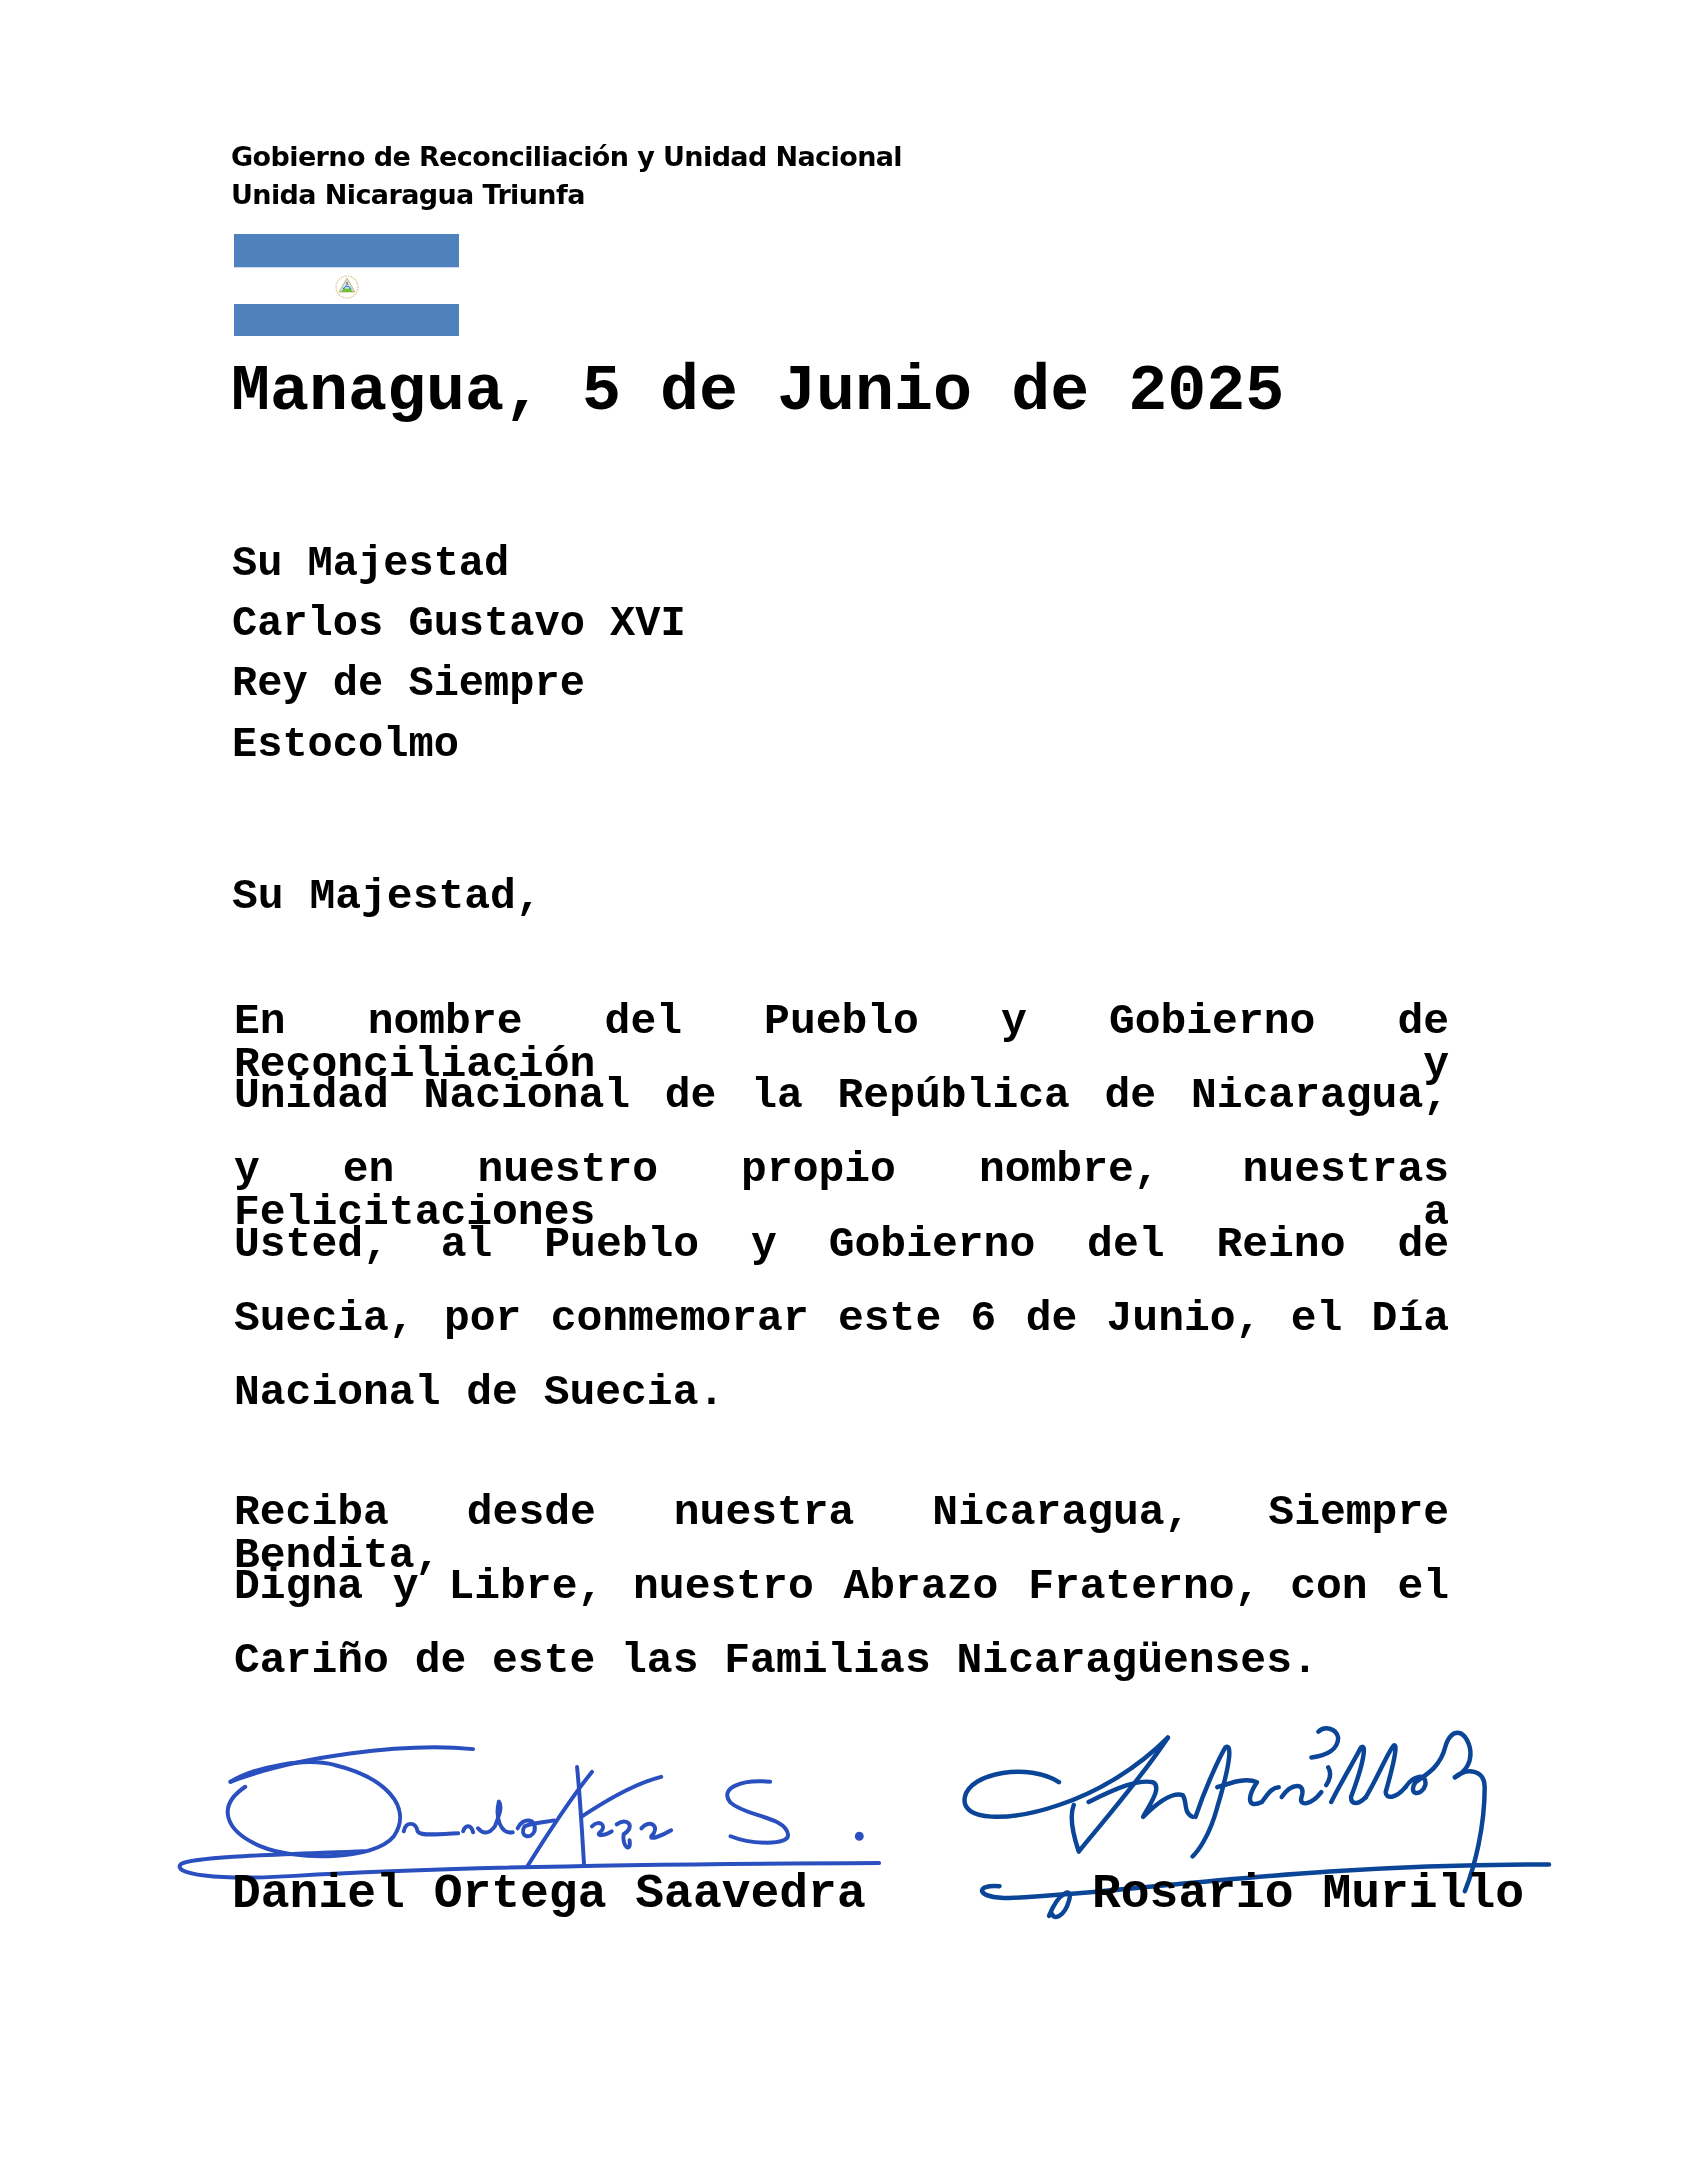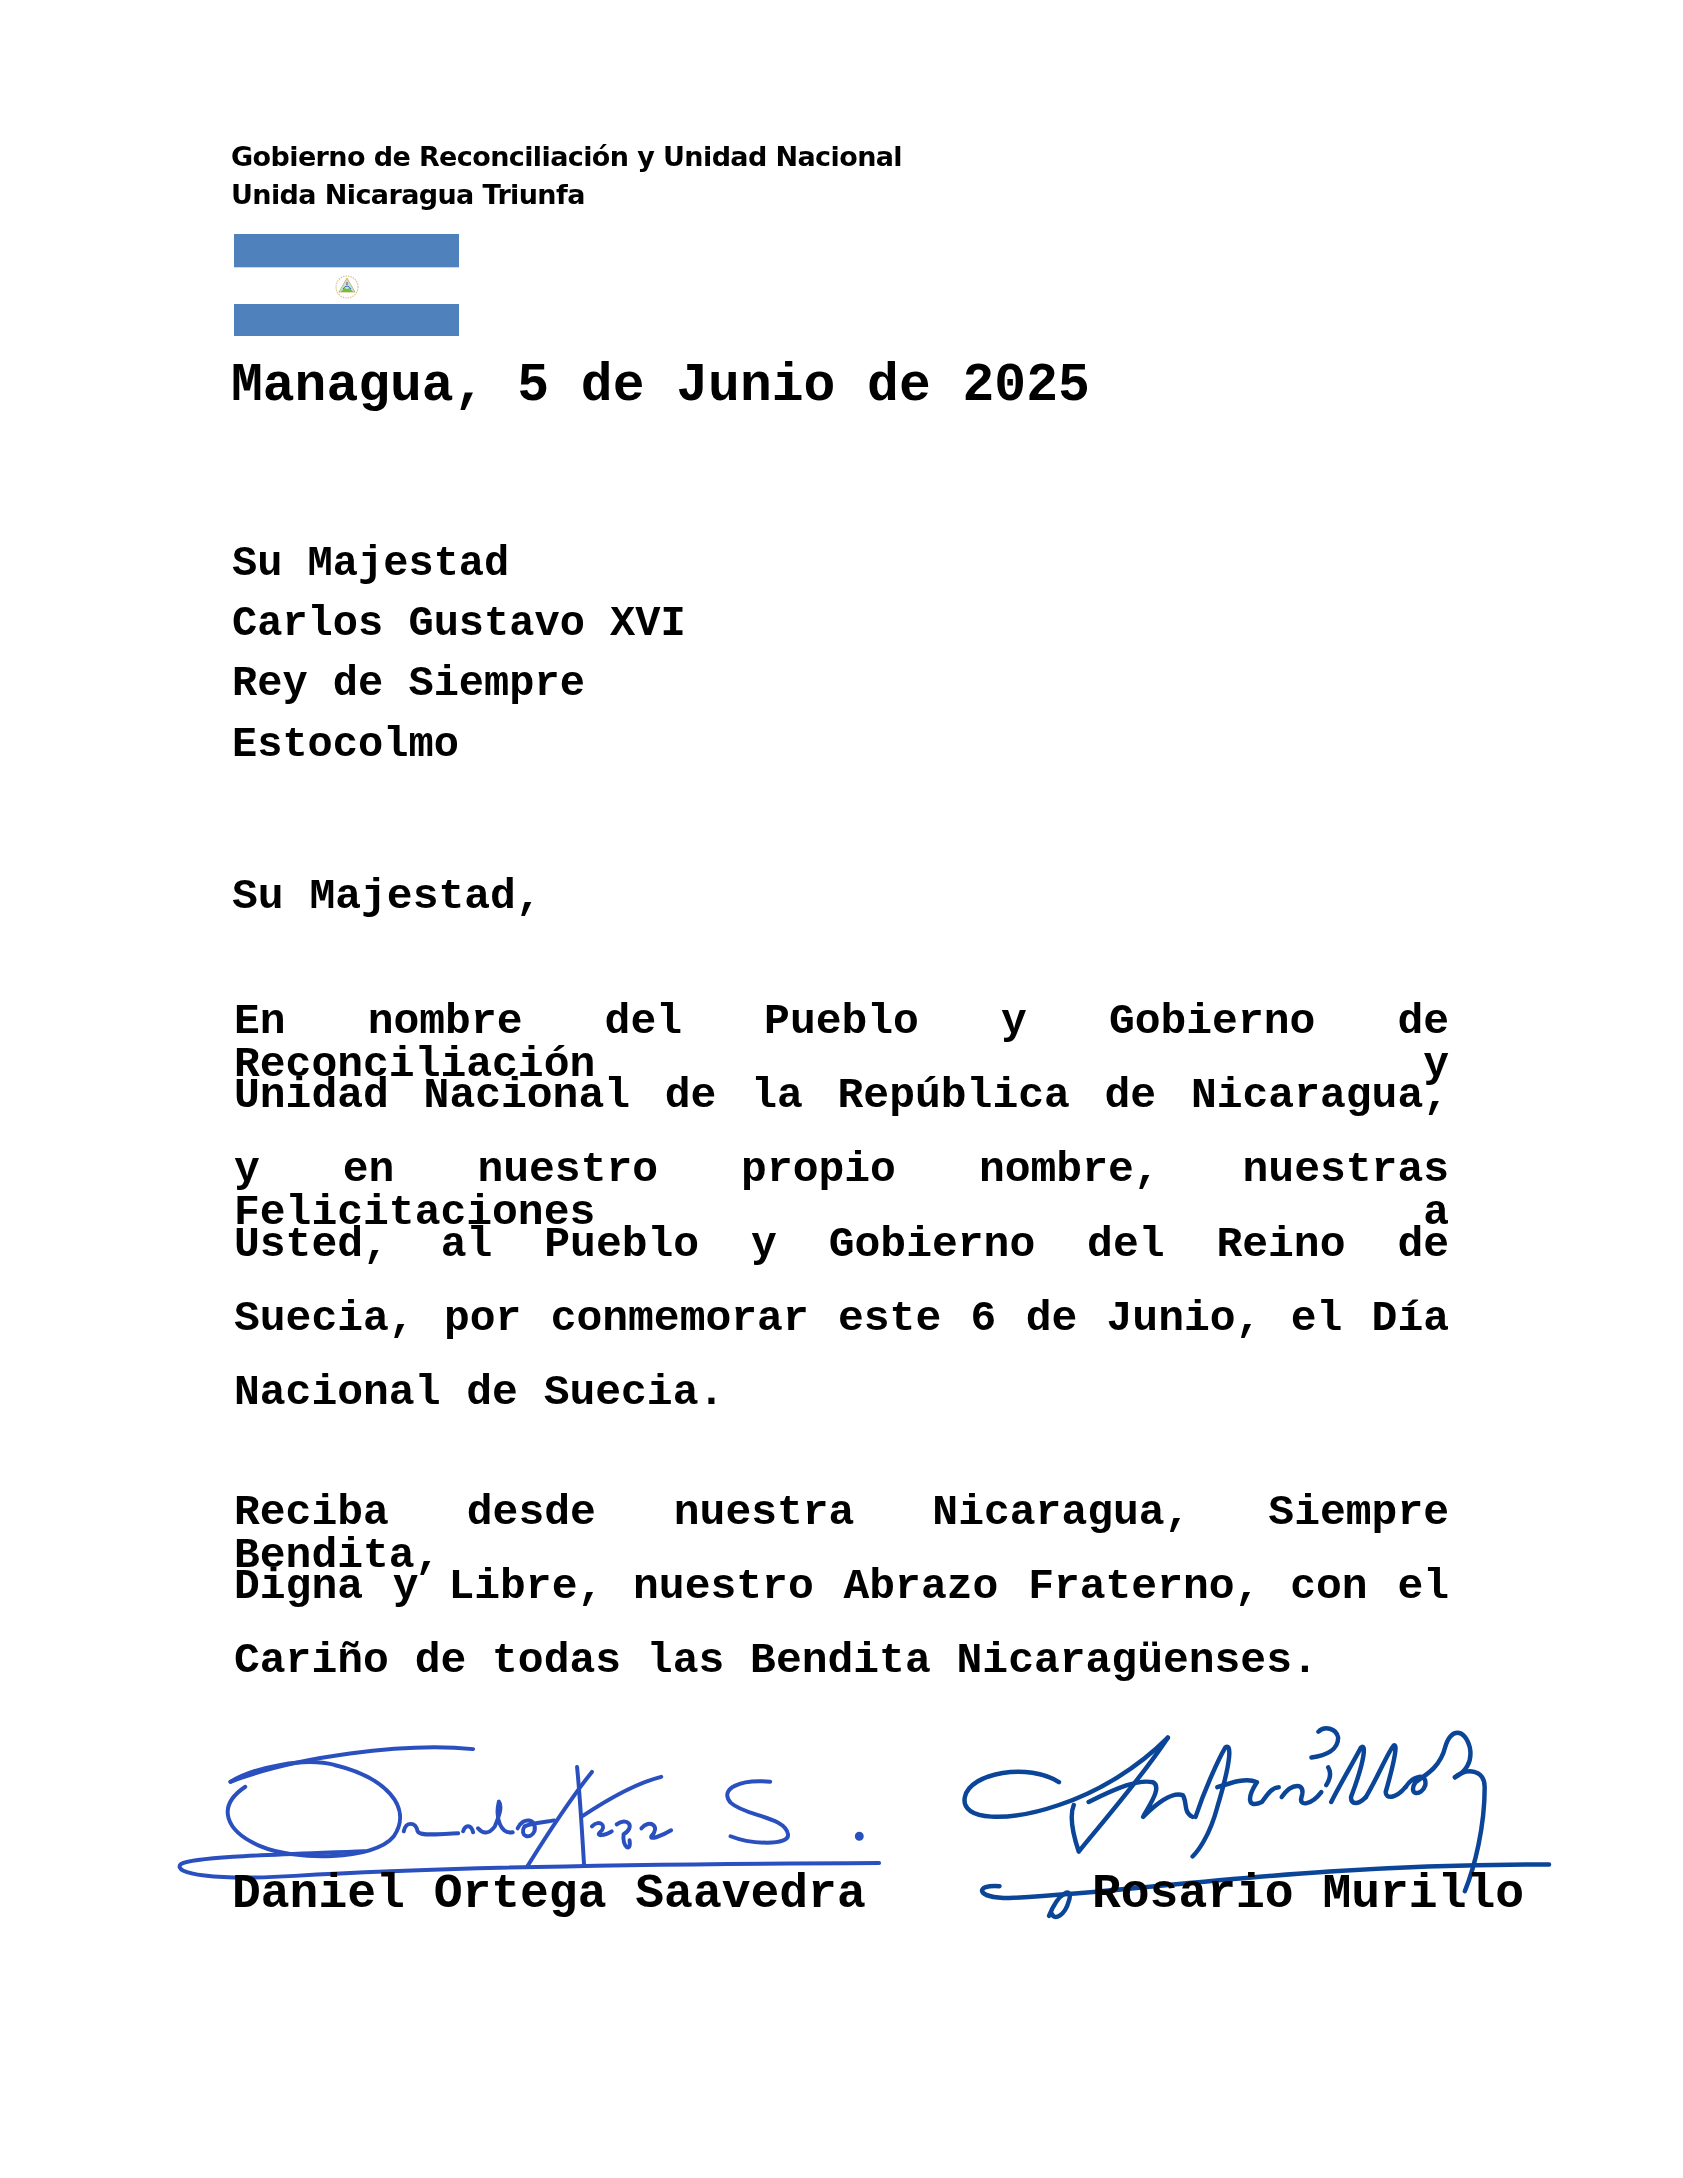"Managua, 5 de Junio de" .date { font-size: 53px -> 65px }
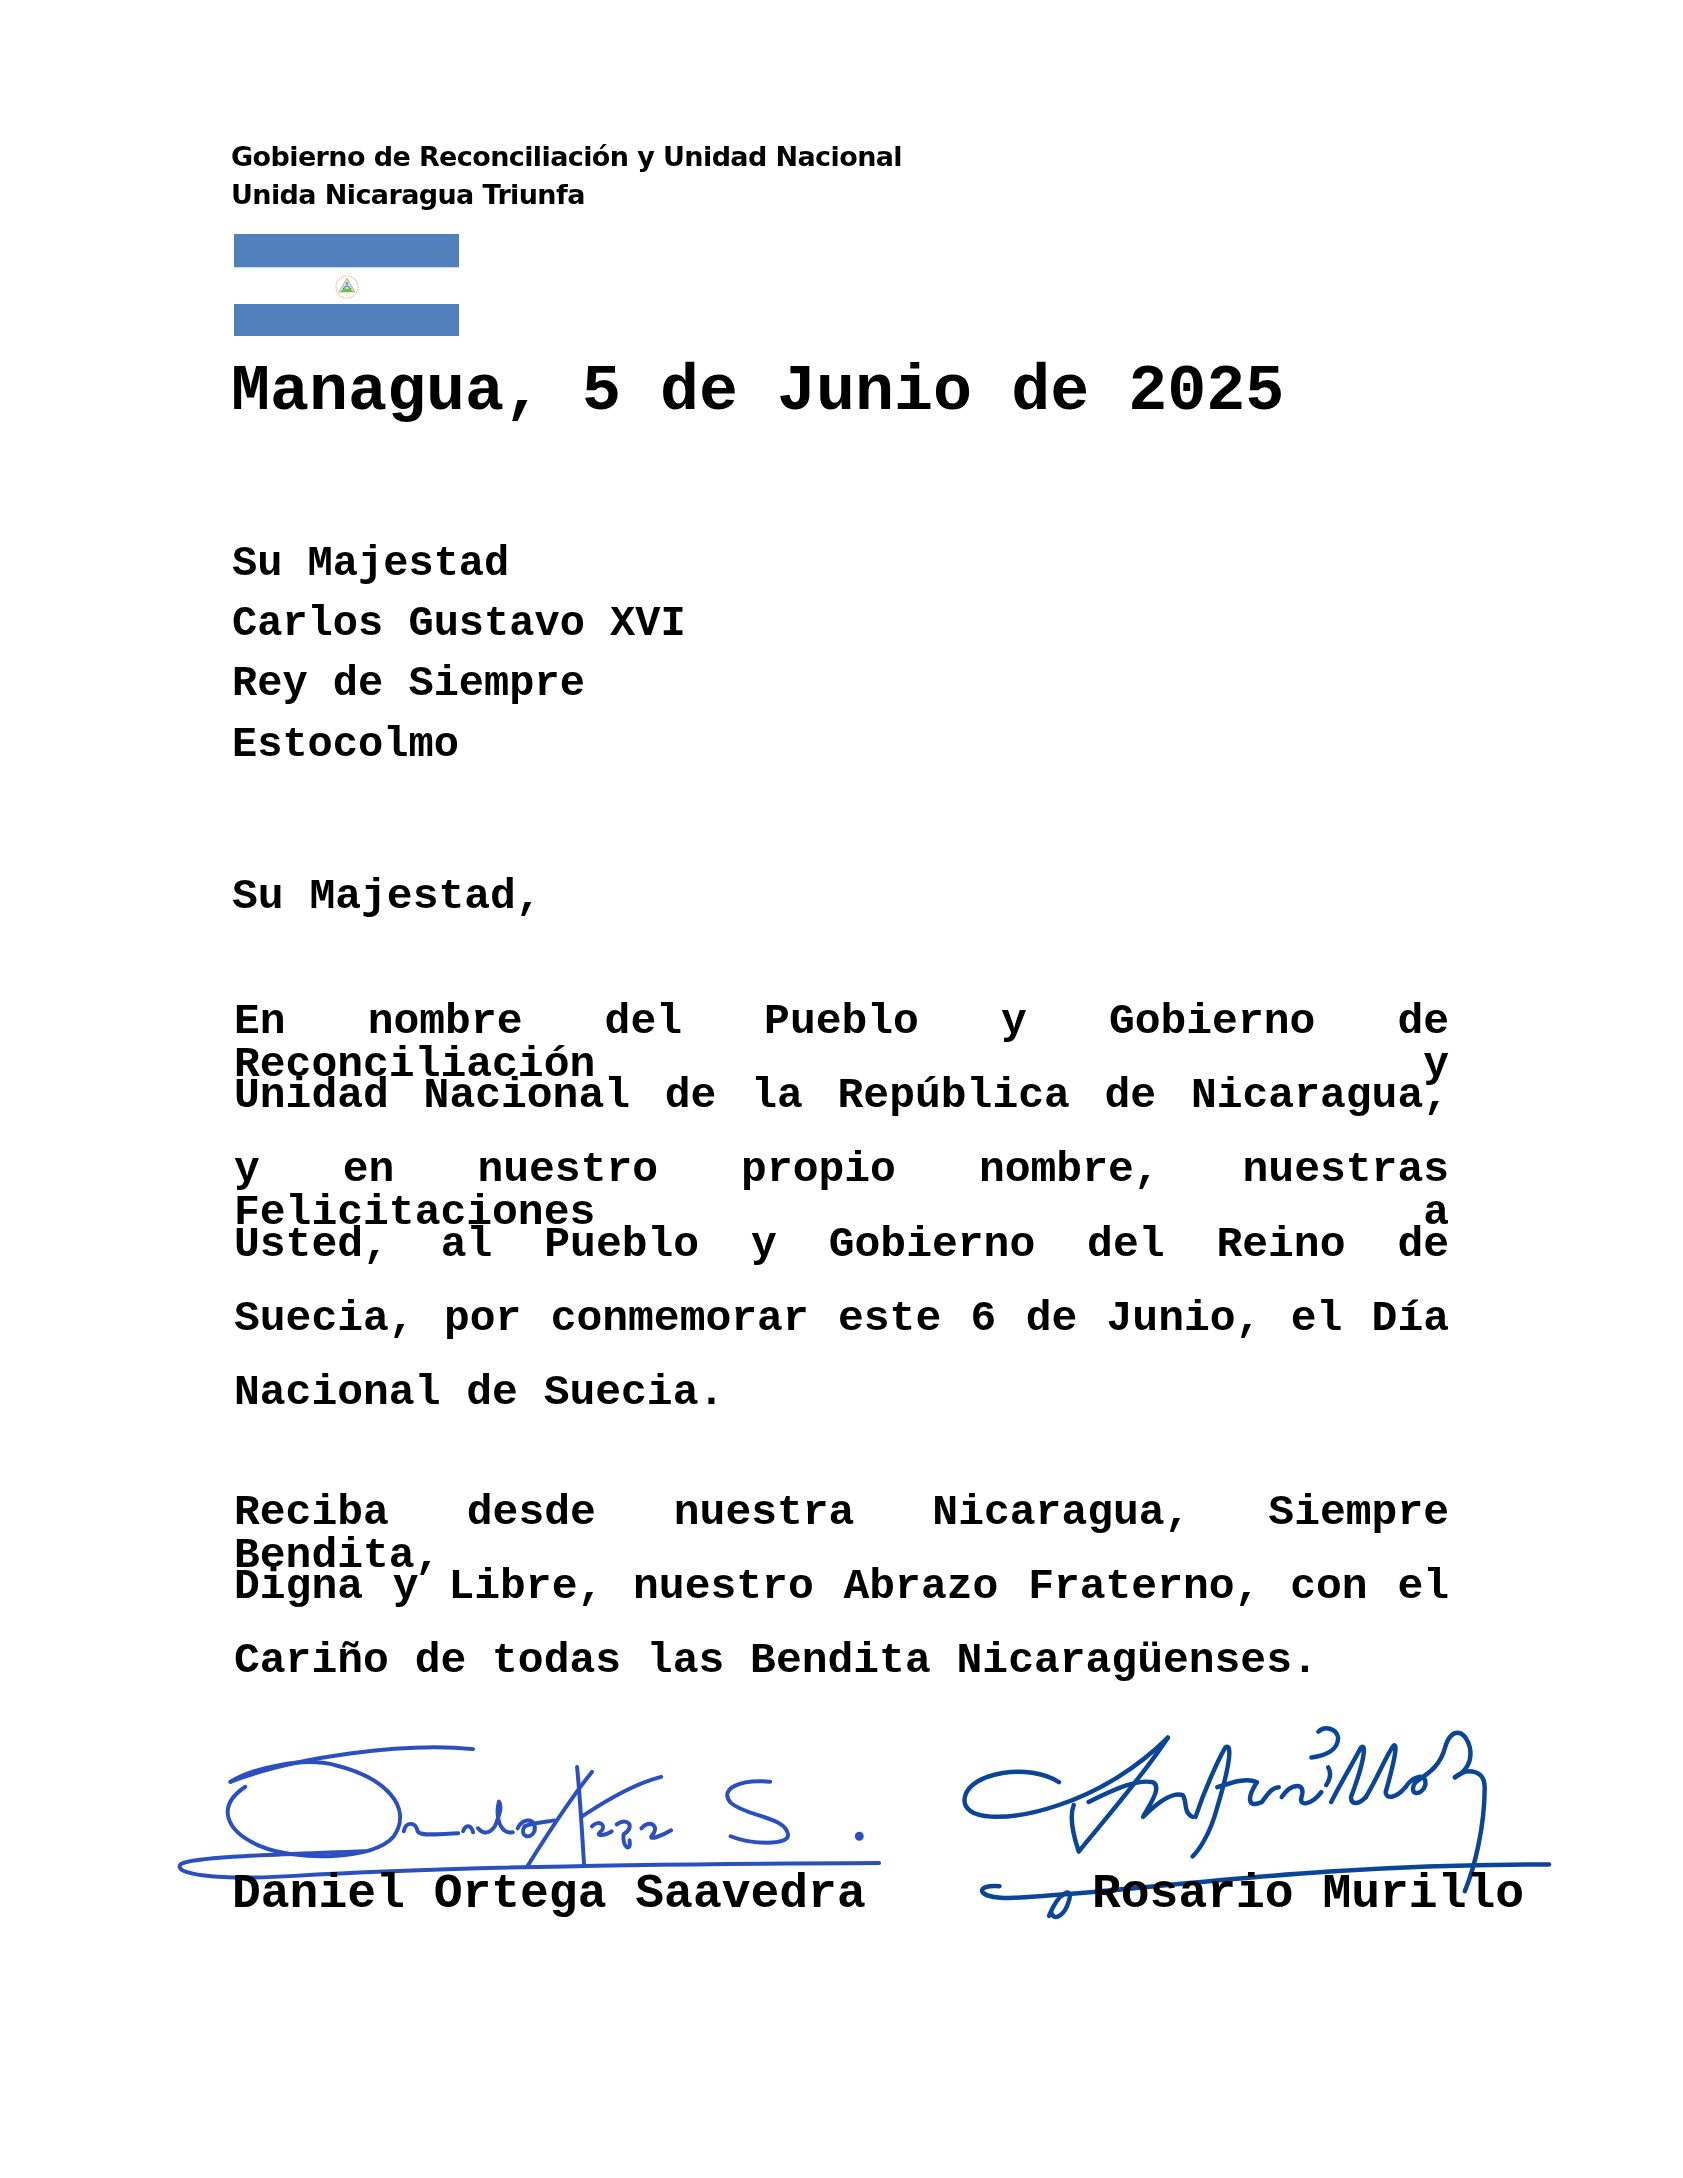"Cariño de todas las Bendita" div.mono { text: todas las Bendita -> este las Familias }
